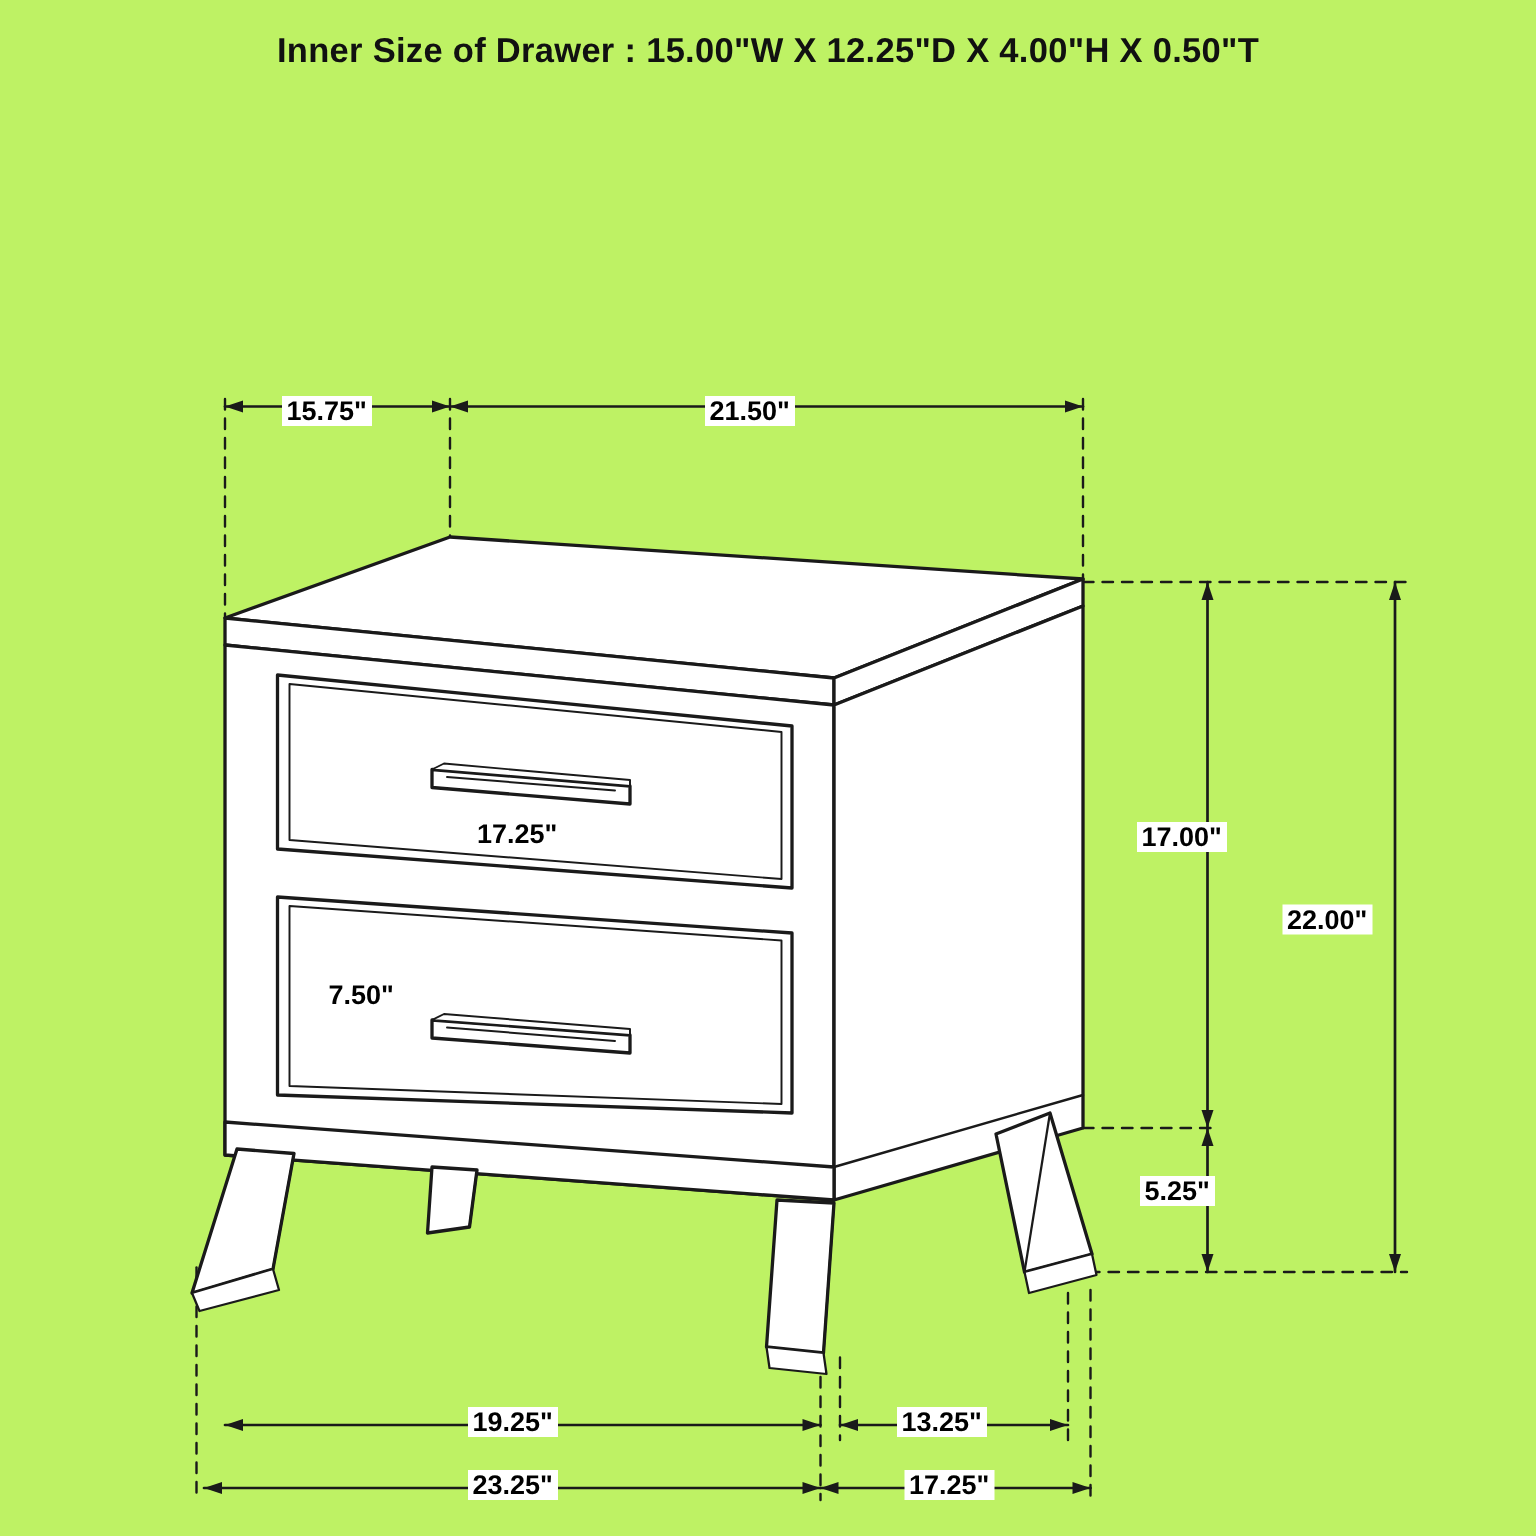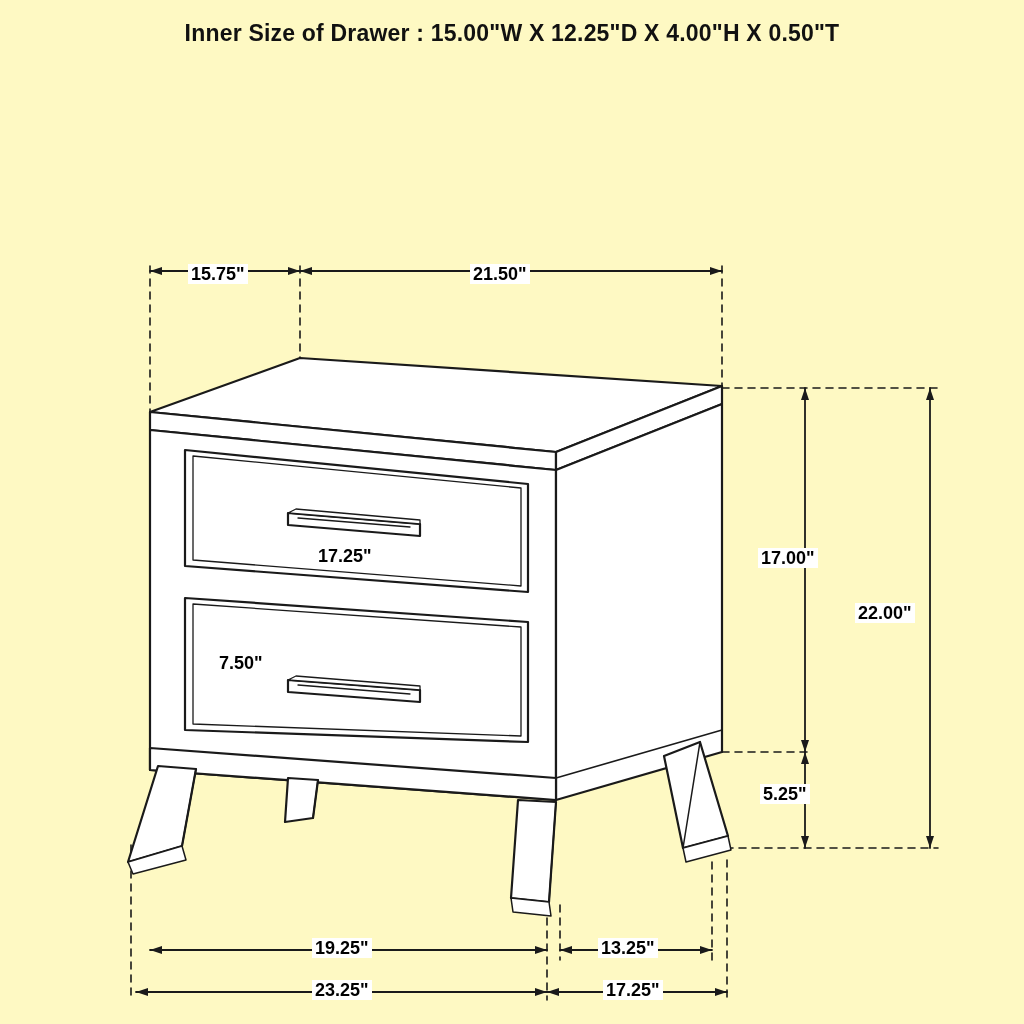"Inner Size of Drawer :" #page { background: #fef9c3 -> #bef264 }
